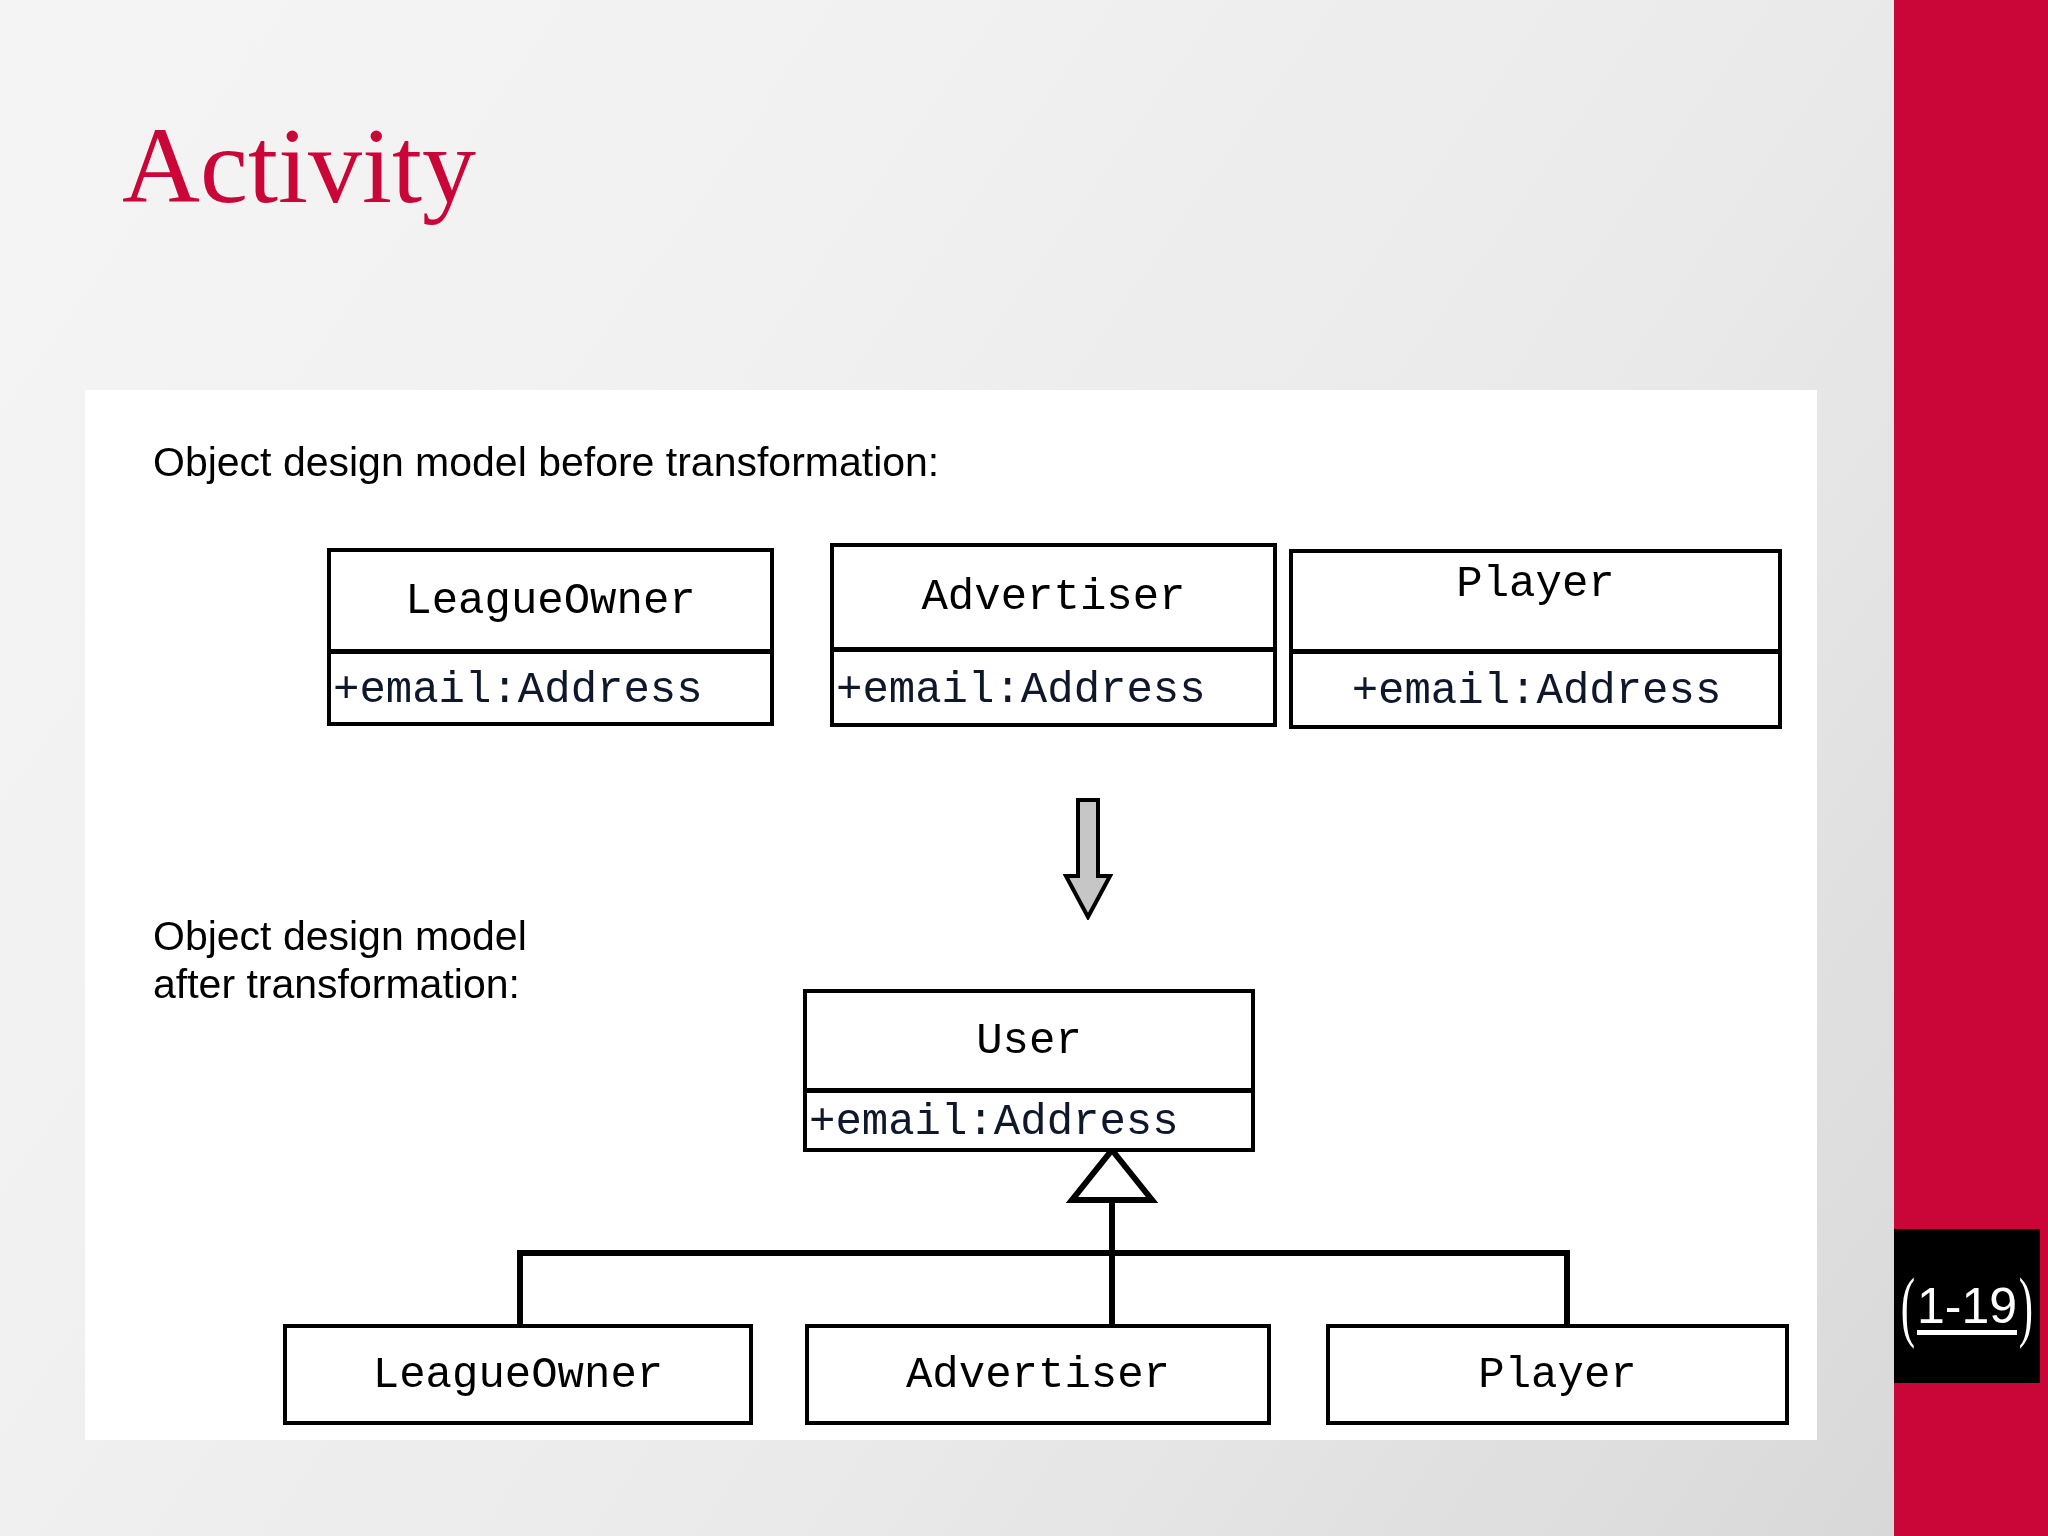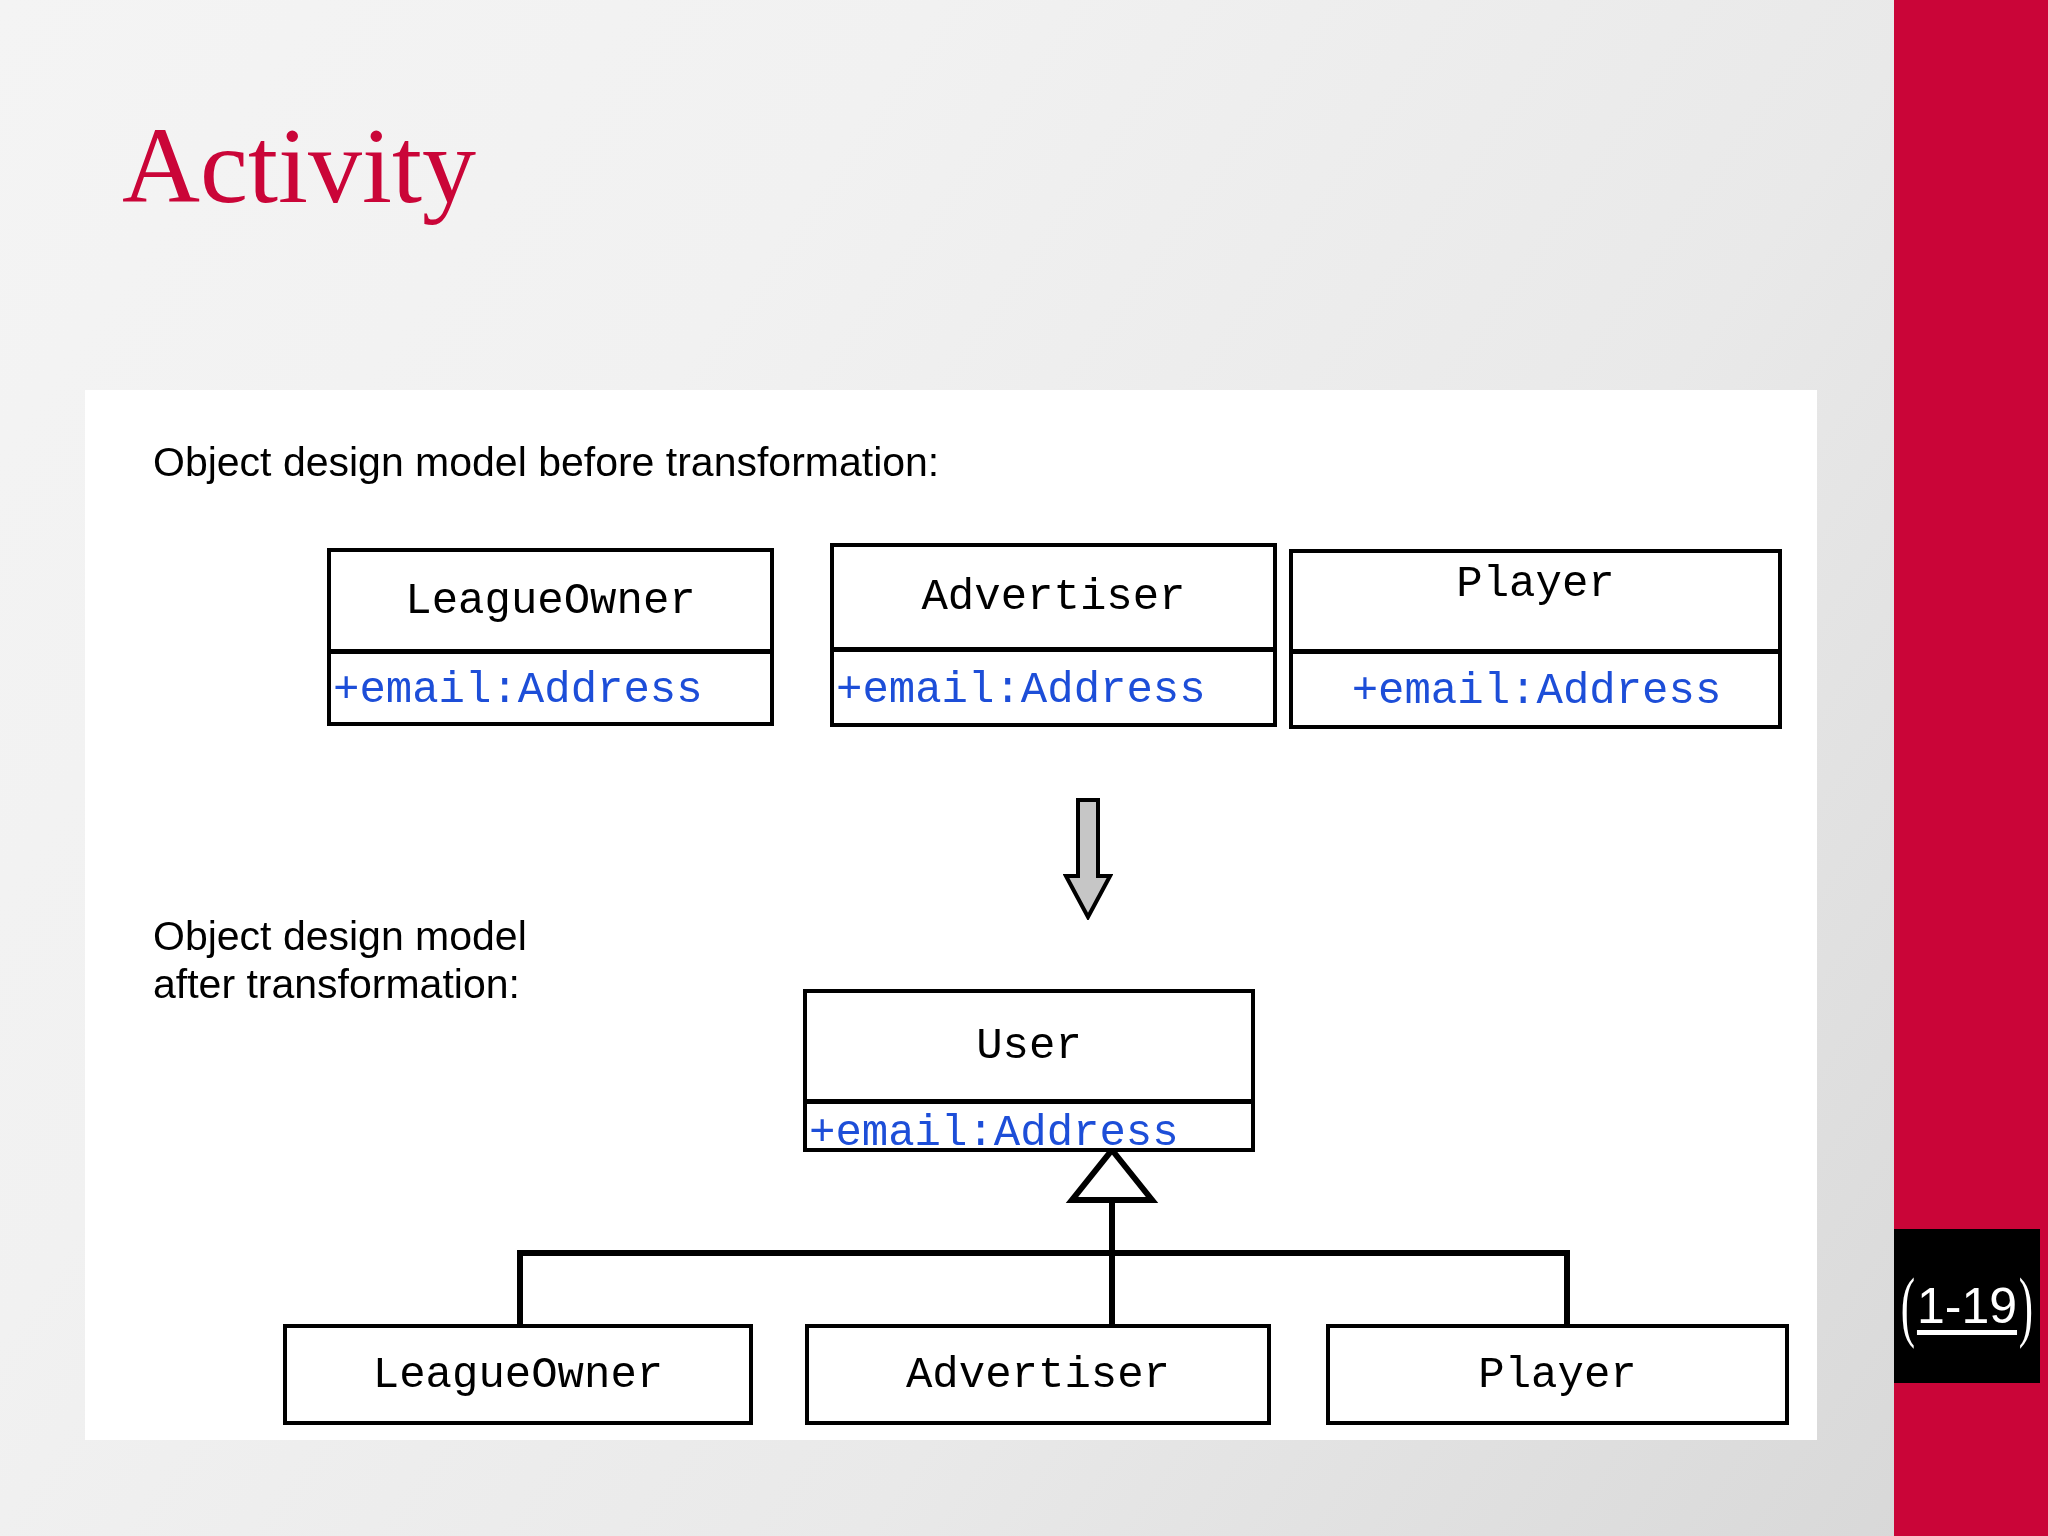"+email:Address" .uml-attrs { color: #1d4ed8 -> #0f172a }
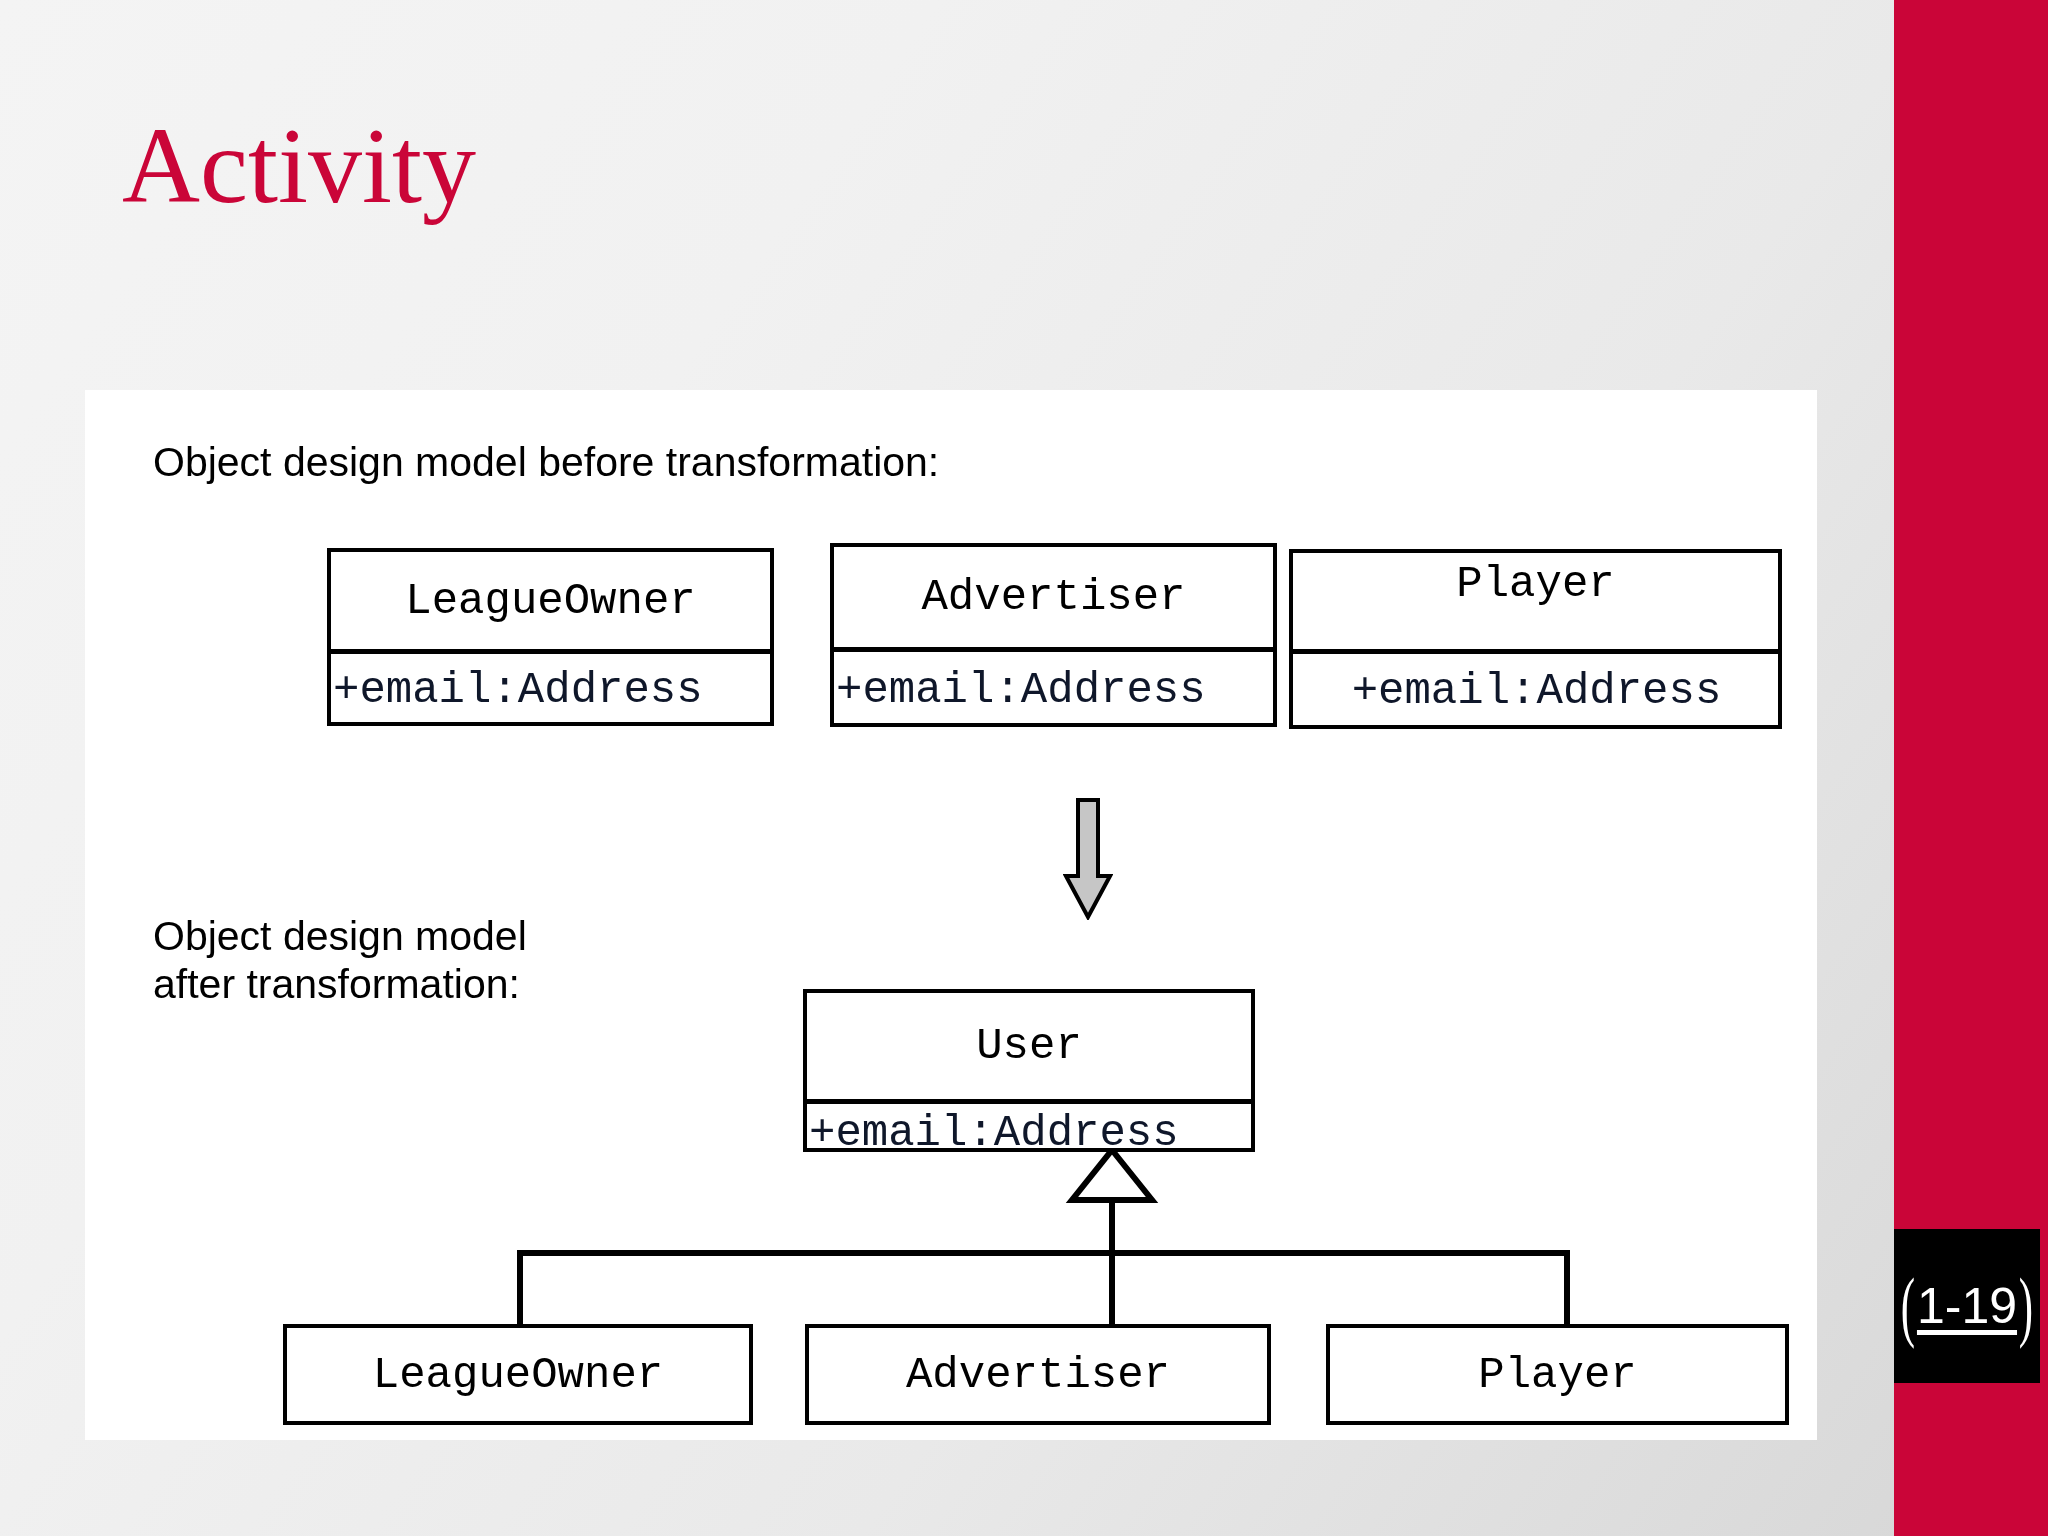"User" #box-user .uml-name { height: 106px -> 95px }
